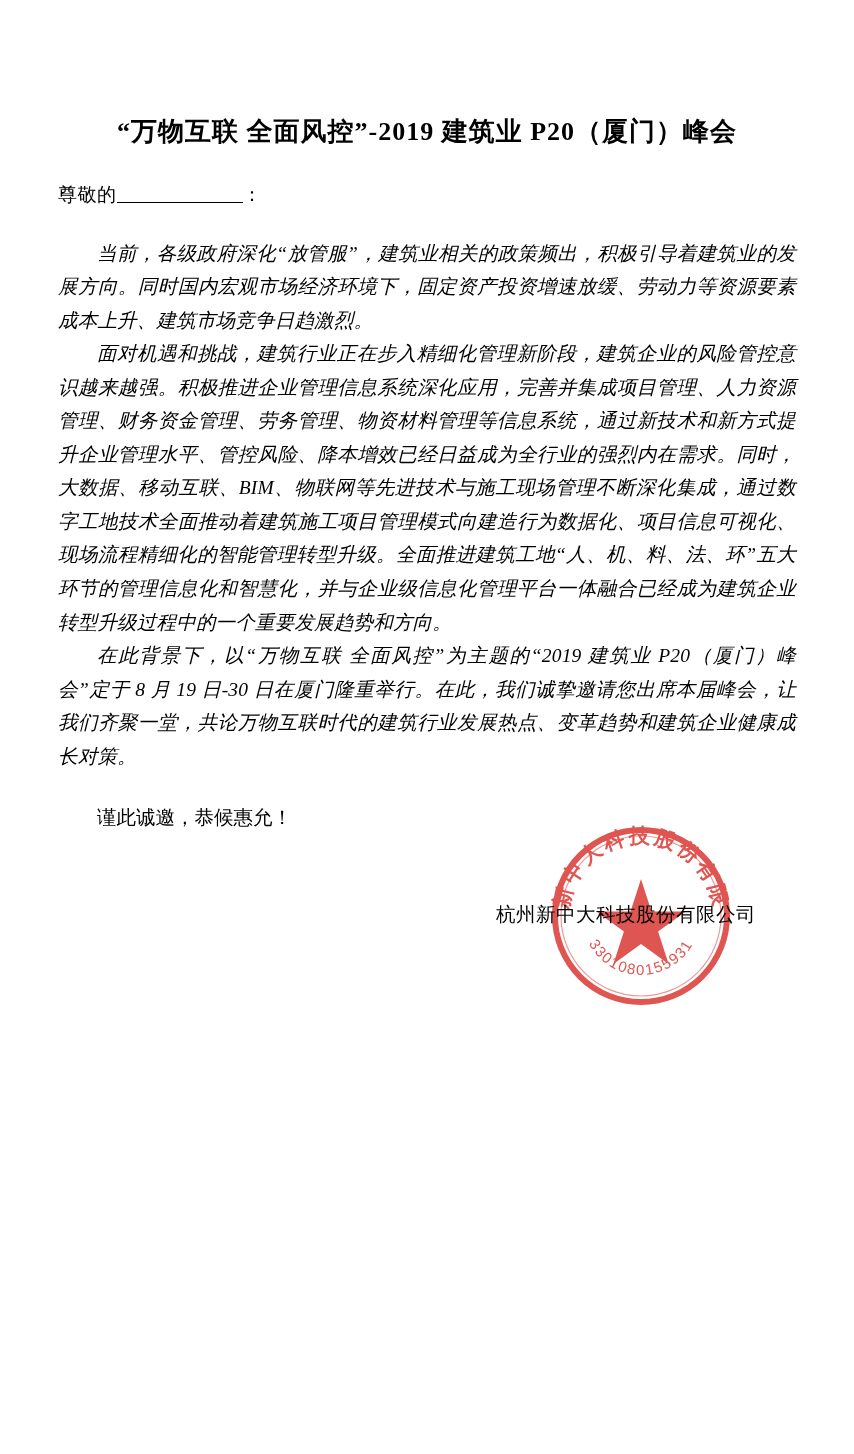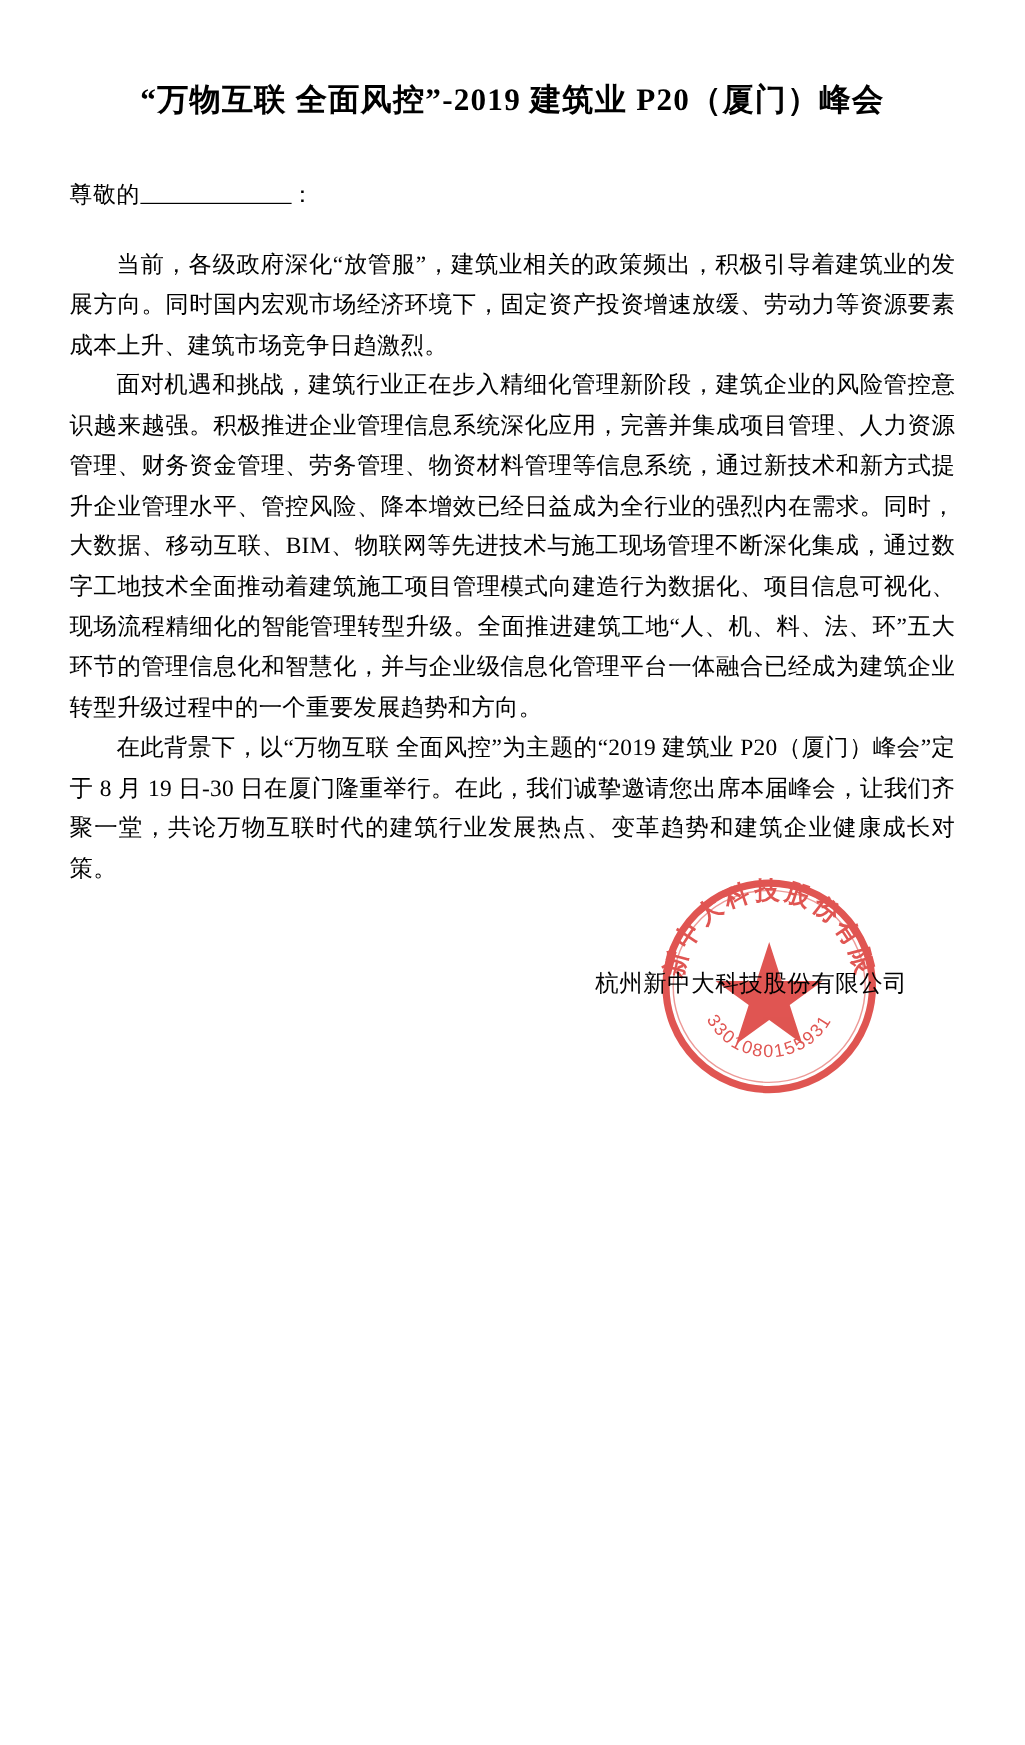"“万物互联 全面风控”-2019 建筑业 P20（厦门）峰会" .title-block { margin-top: 64px -> 112px }
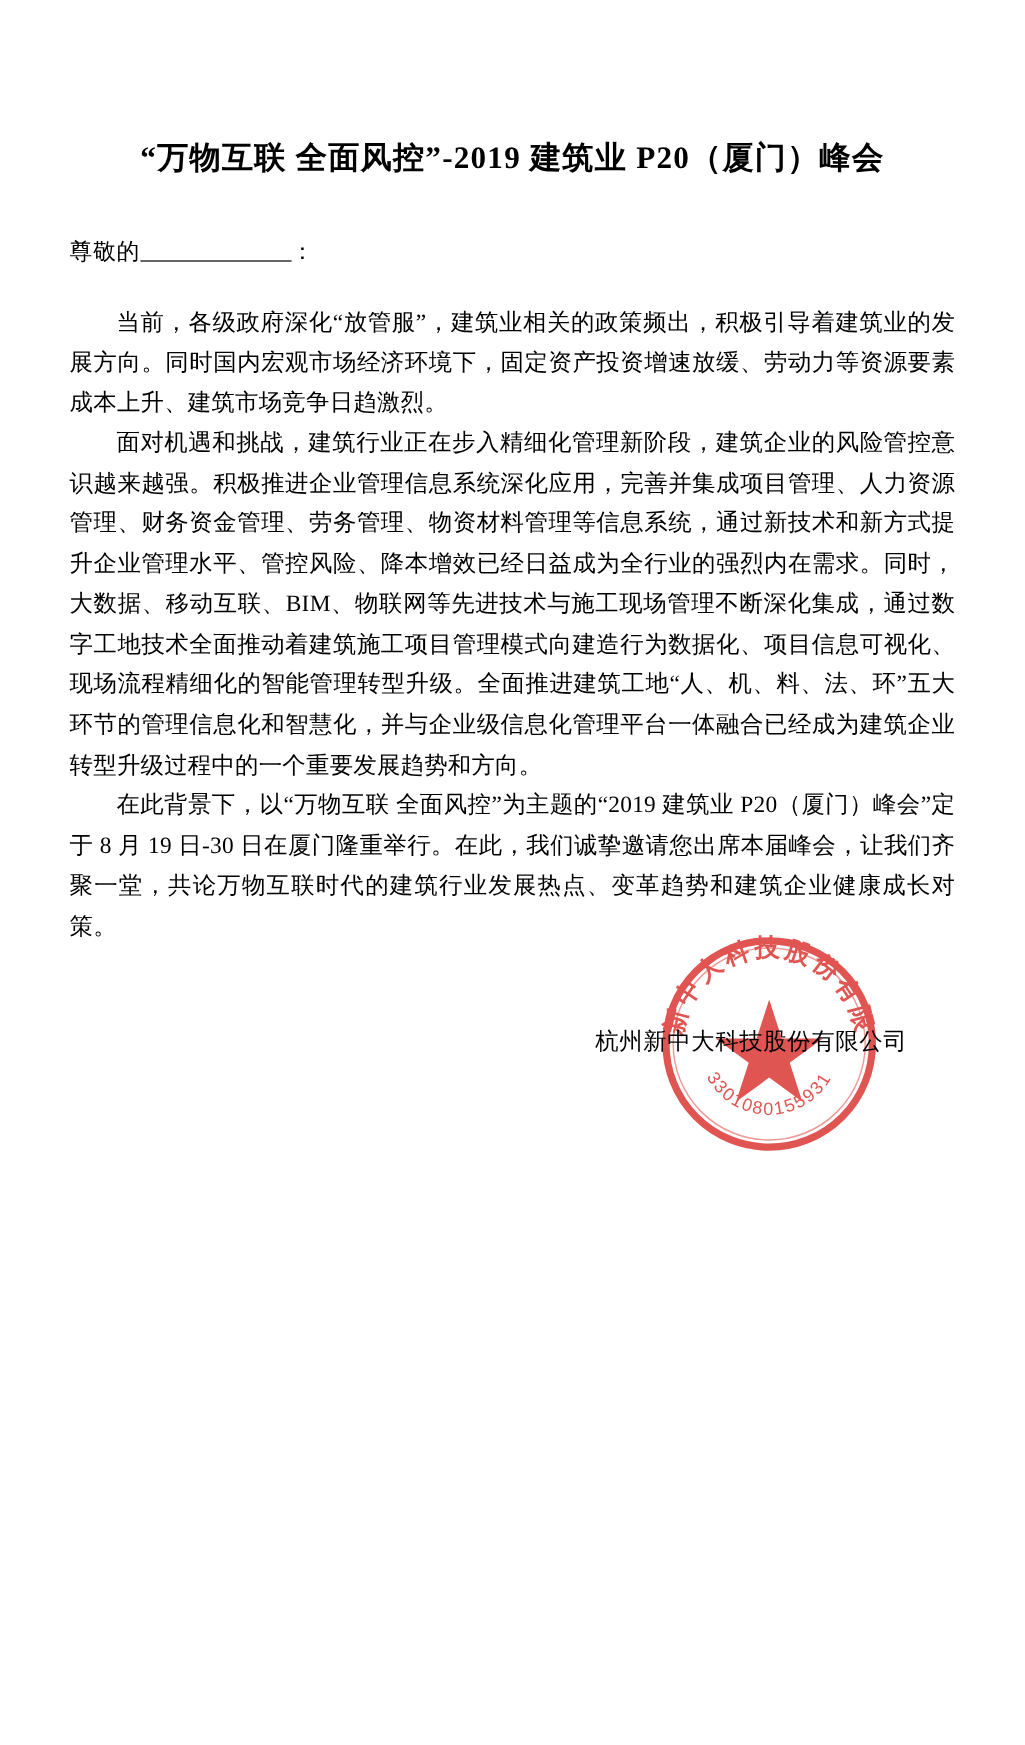"尊敬的 ：" .salutation { margin-top: 44px -> 28px }
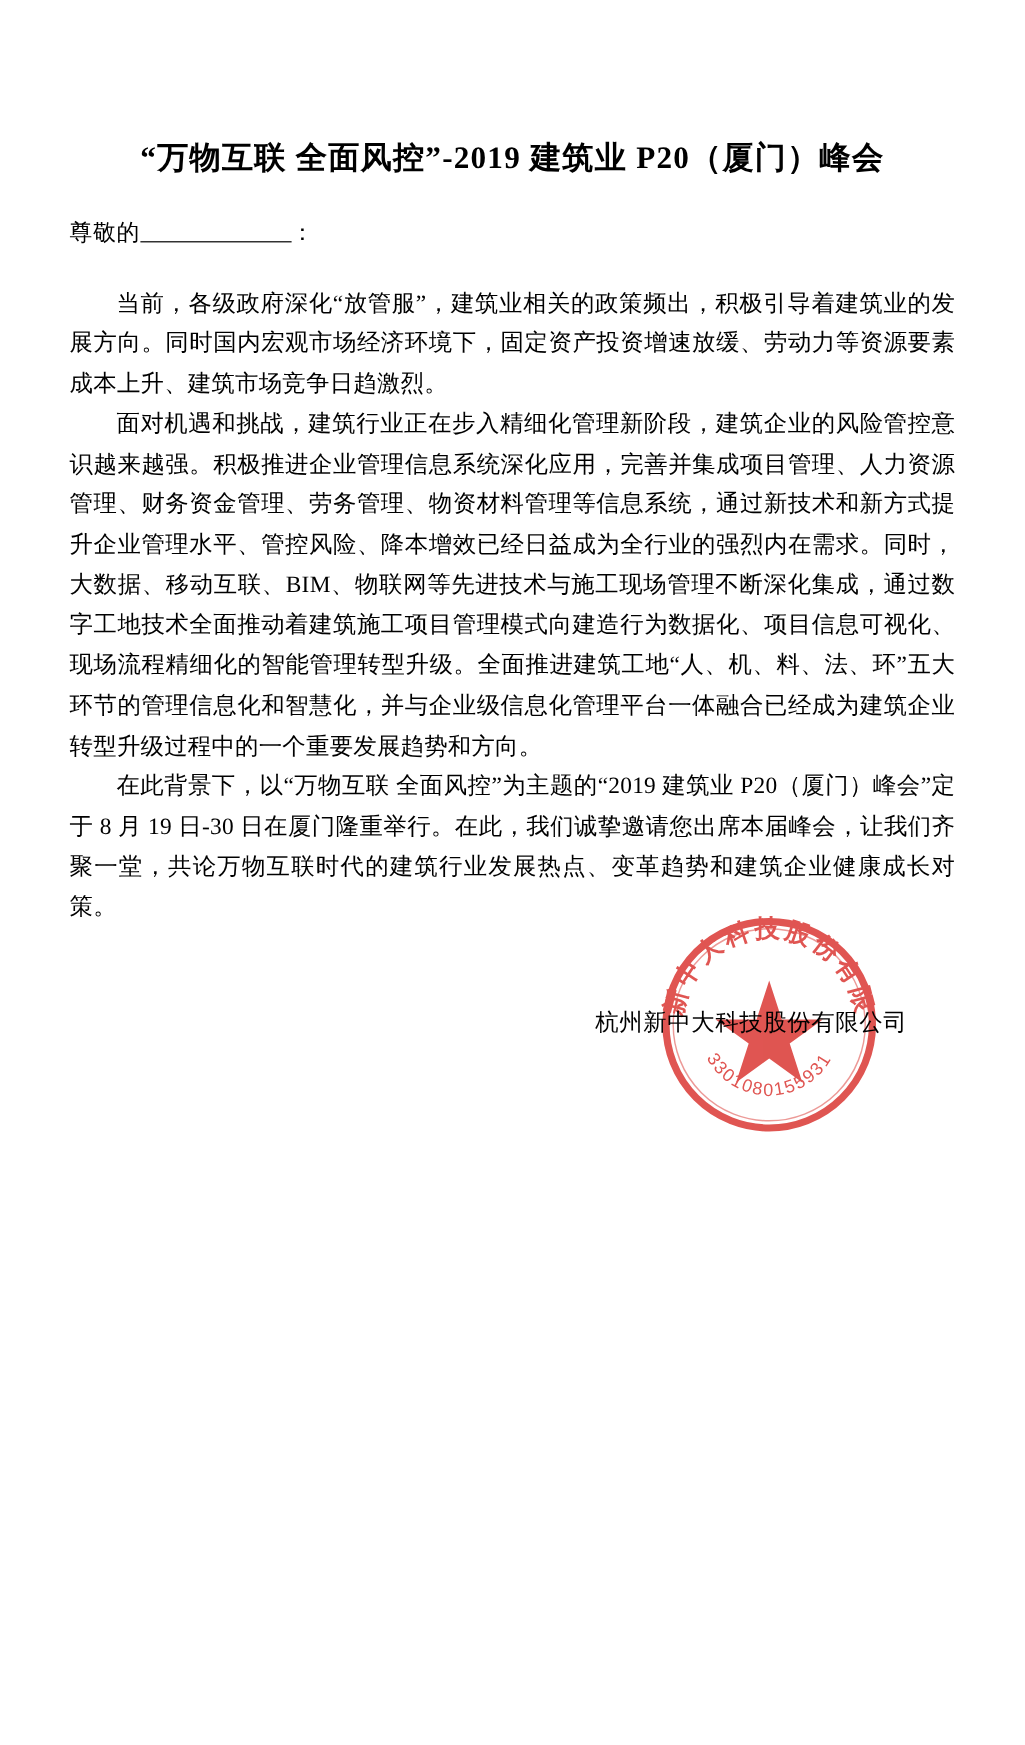"当前，各级政府深化“放管服”，建筑业相关的政策频出，积极引导着建筑业的发展方向。" .body-para { font-style: none -> italic }
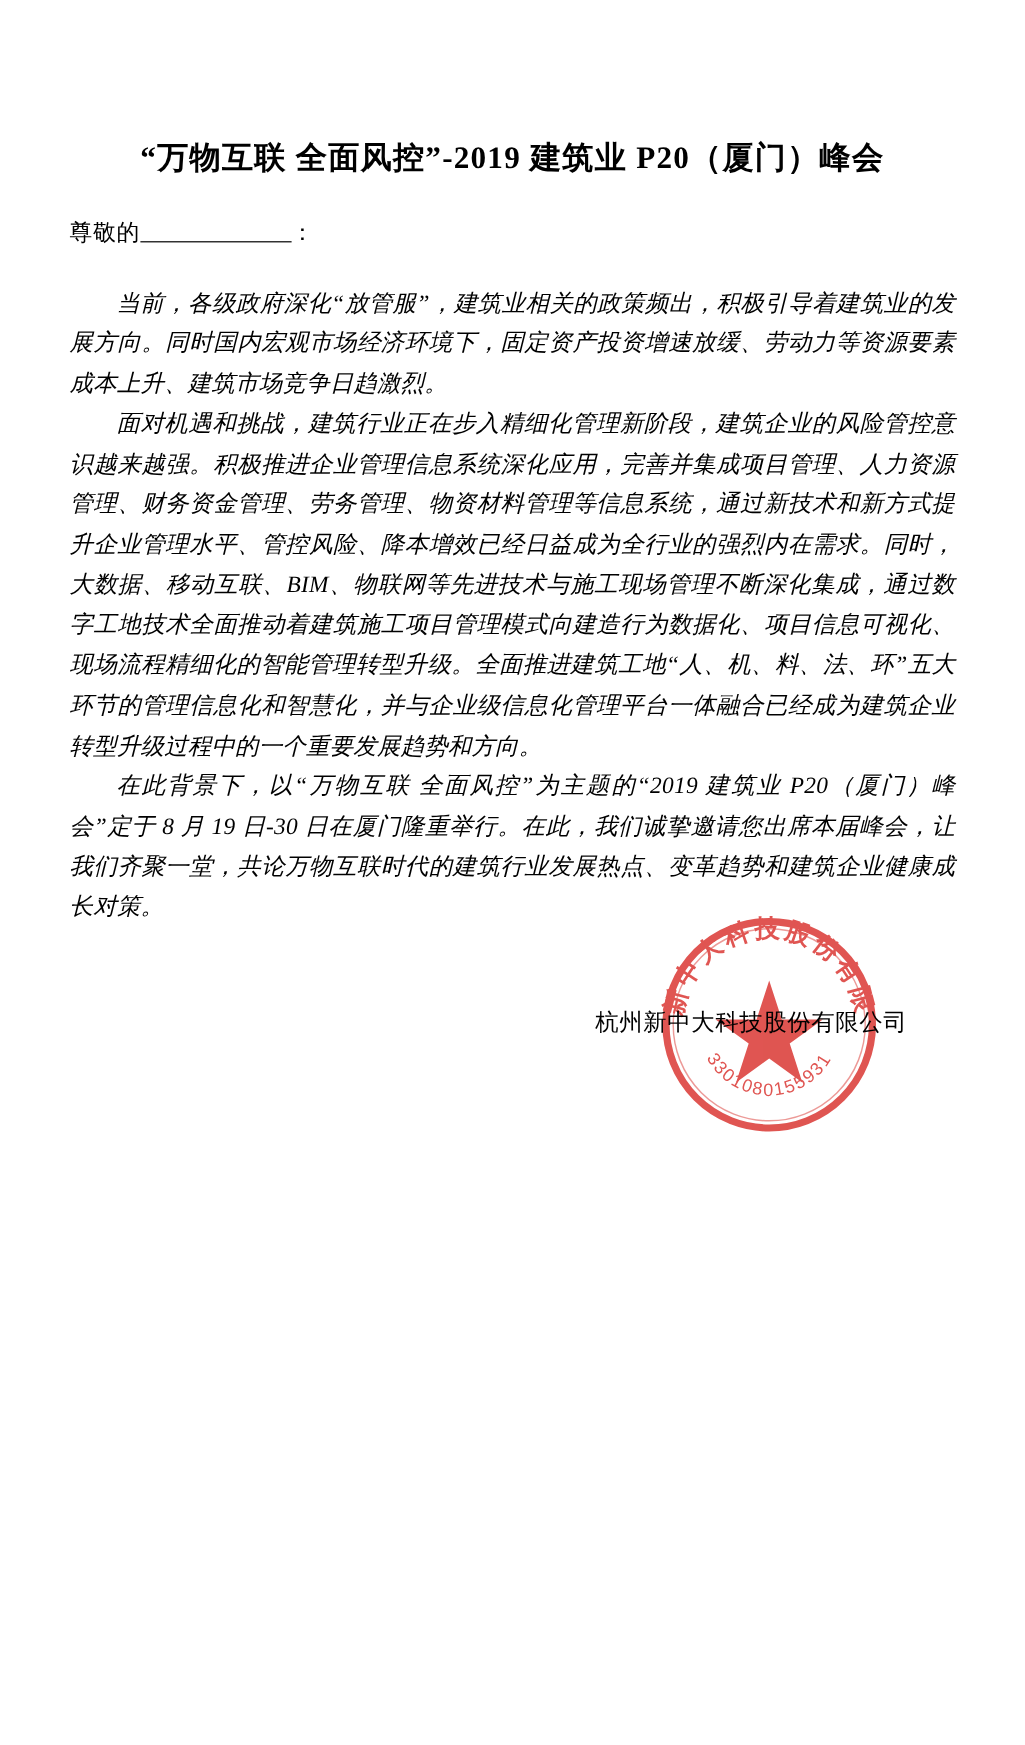"谨此诚邀，恭候惠允！" div.closing { html: none -> <div>谨此诚邀，恭候惠允！</div> }
